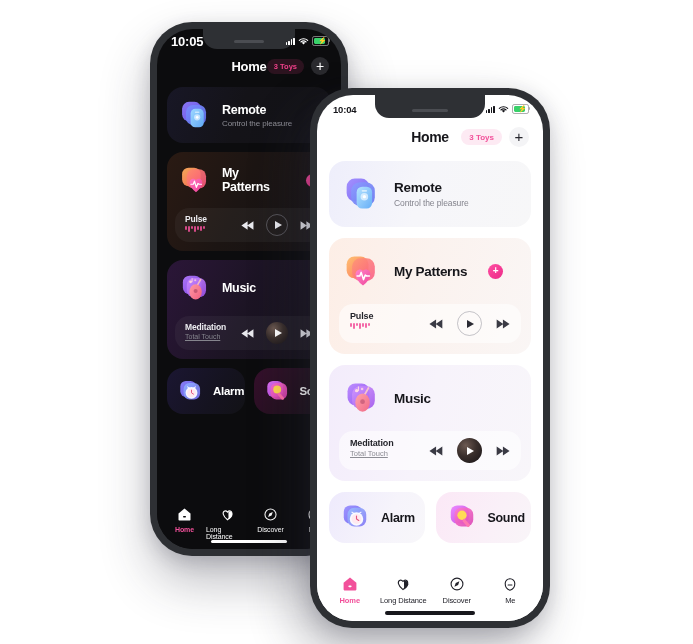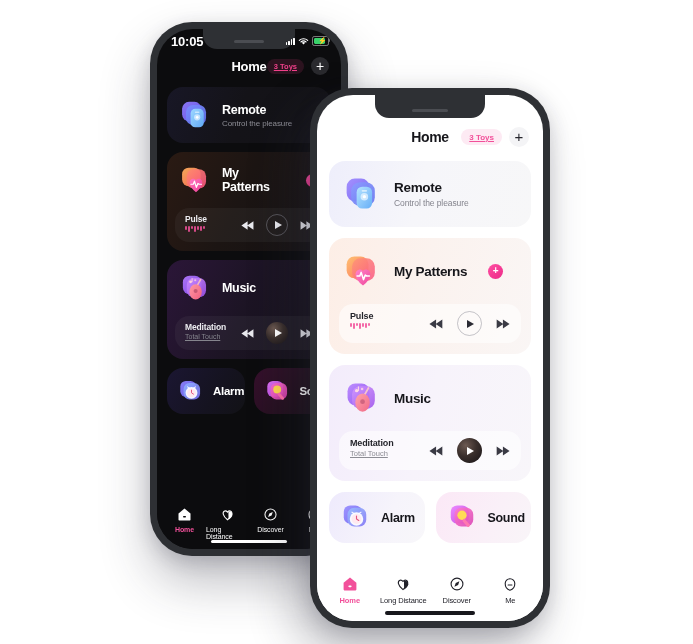"3 Toys" .toys { text-decoration: underline -> none }
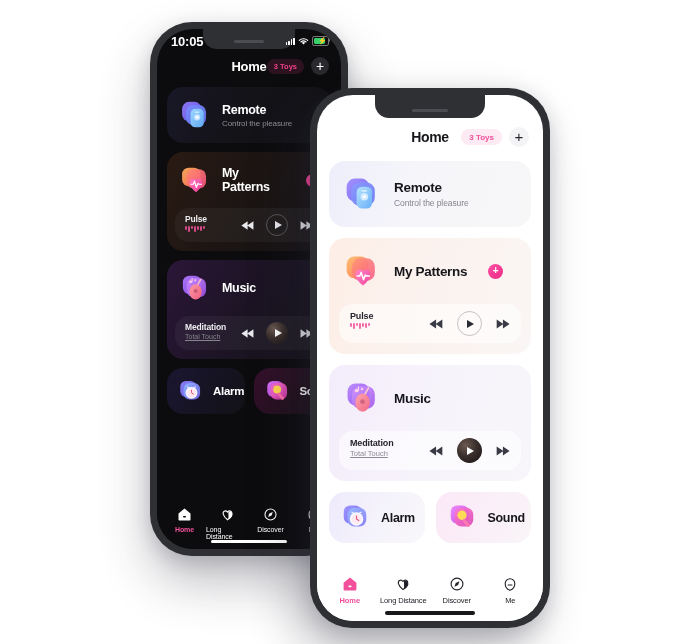"10:04" div.statusbar { html: none -> <div> <div>10:04</div> <div> <span> <i></i> <i></i> <i></i> <i></i> </span> <svg> <path></path> <path></path> <path></path> </svg> <span> <span></span> <span>⚡</span> <span></span> </span> </div> </div> }
